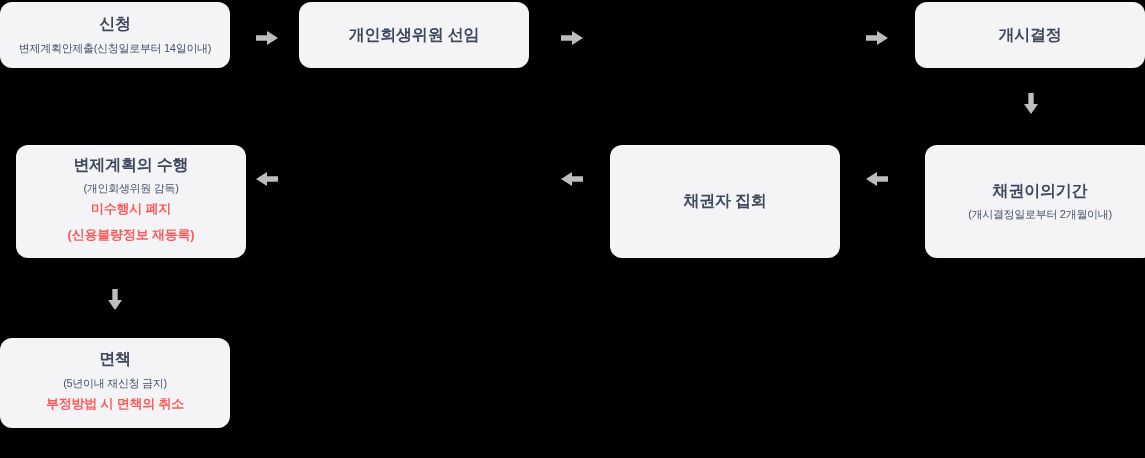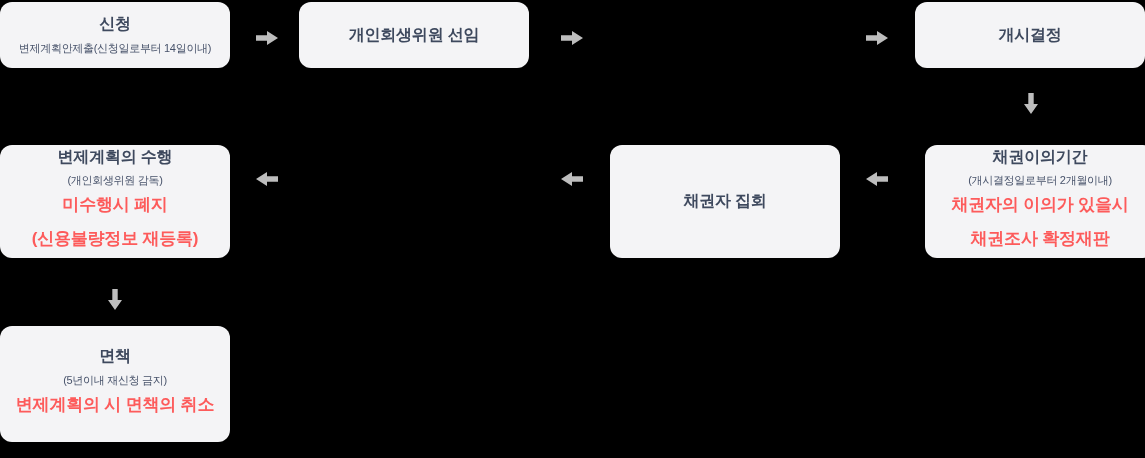"변제계획의 수행" #n8 { left: 0 -> 16px }
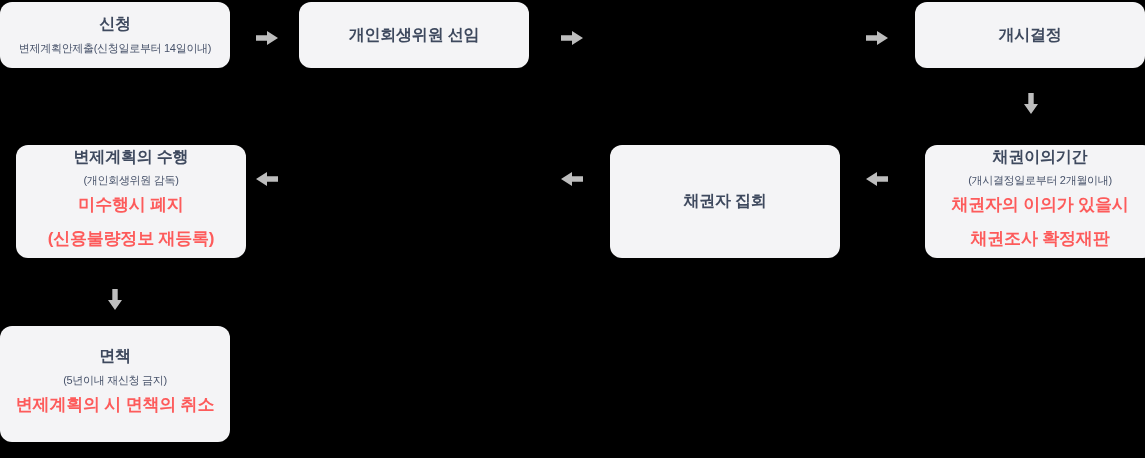"미수행시 폐지" .warn { font-size: 17px -> 13px }
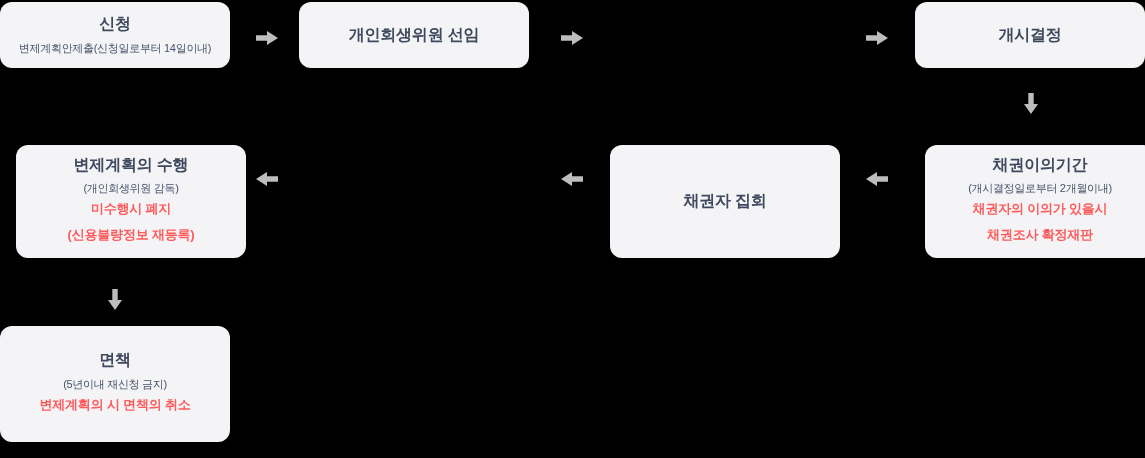"채권자의 이의가 있을시" div.warn { html: <div> <div>채권자의 이의가 있을시</div> <div>채권조사 확정재판</div> </div> -> none }
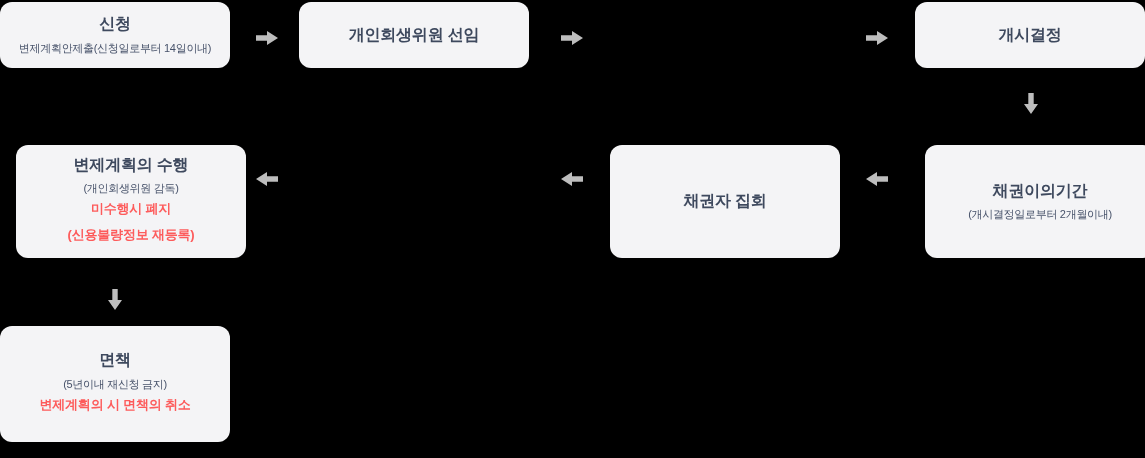"면책" #n9 { height: 116px -> 90px; top: 326px -> 338px }
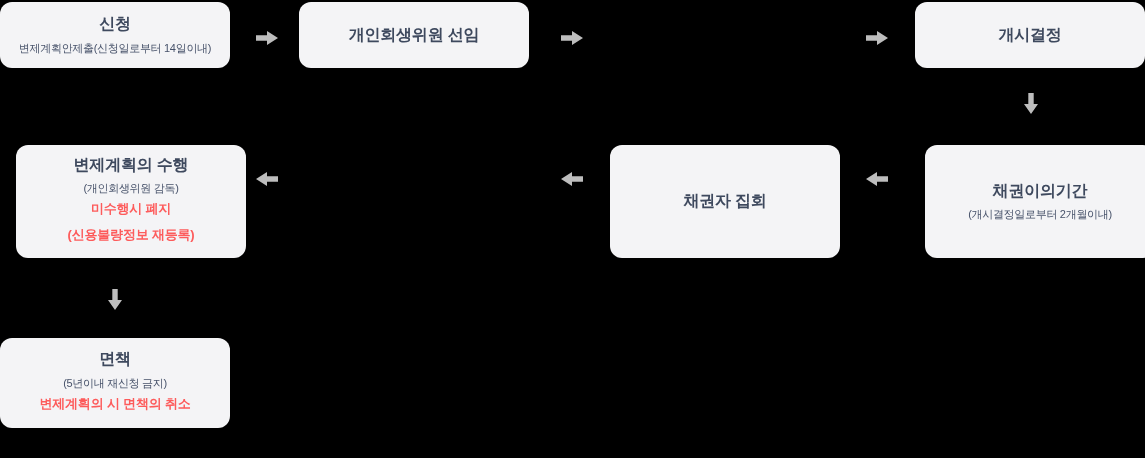"변제계획의 시 면책의 취소" div { text: 변제계획의 -> 부정방법 }
